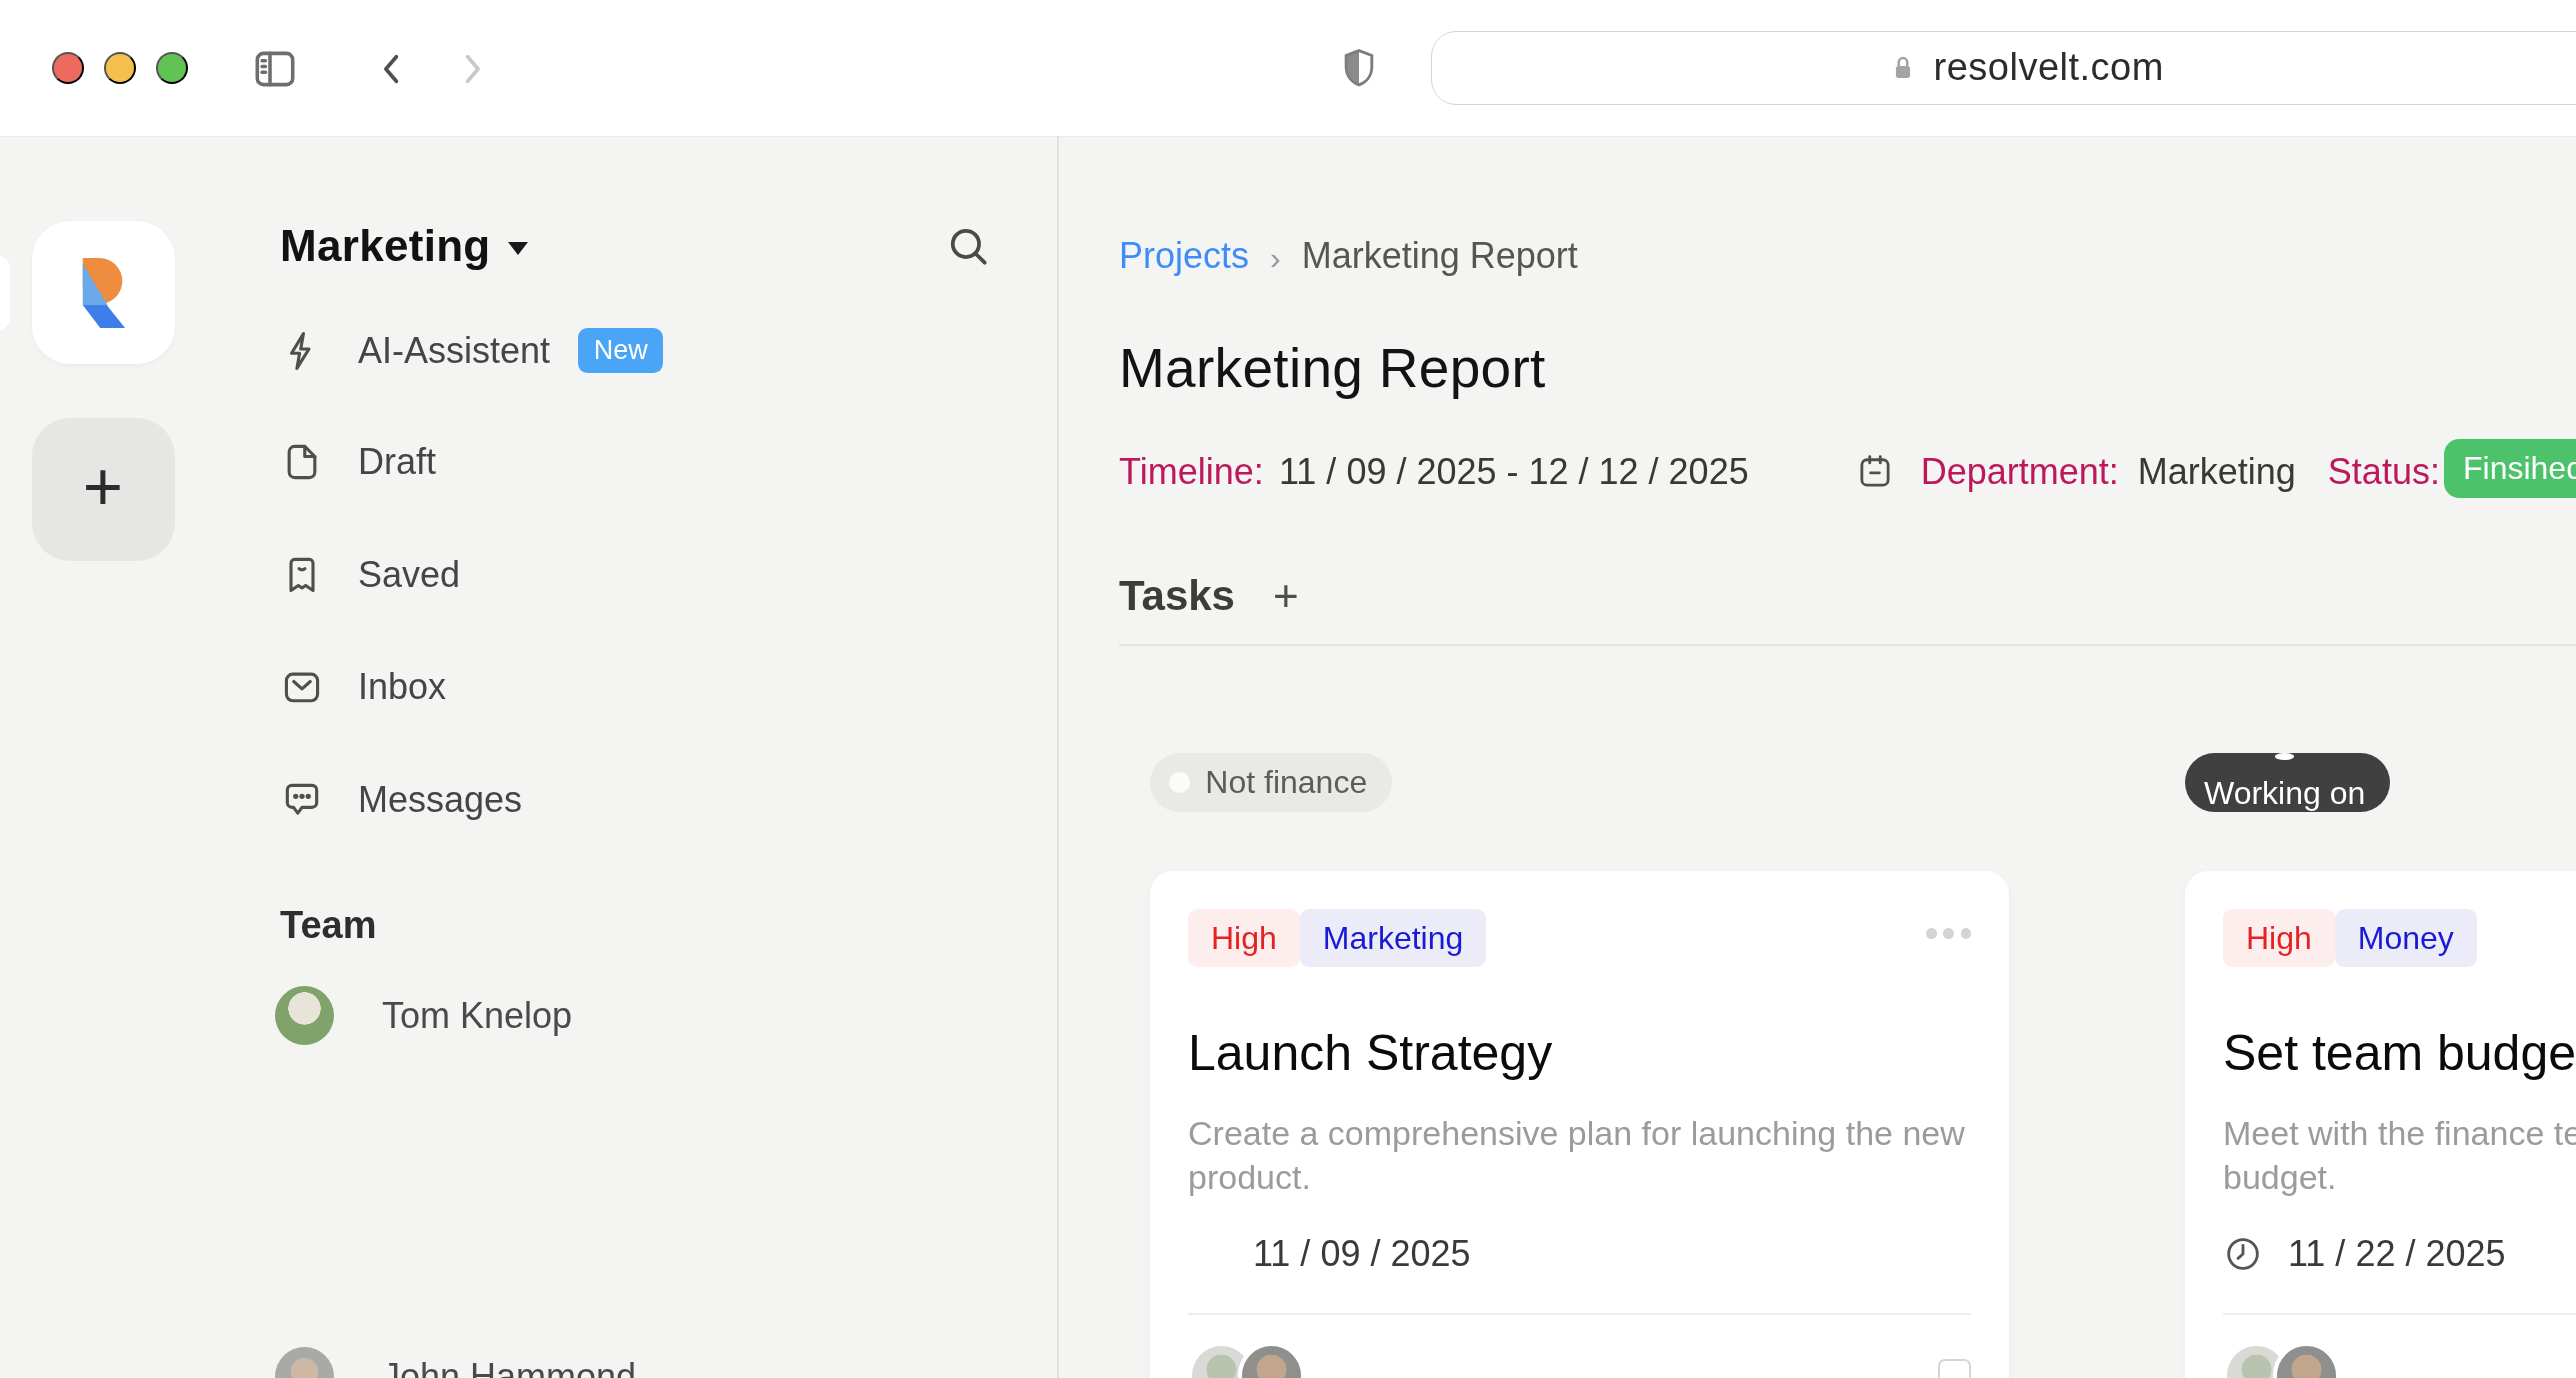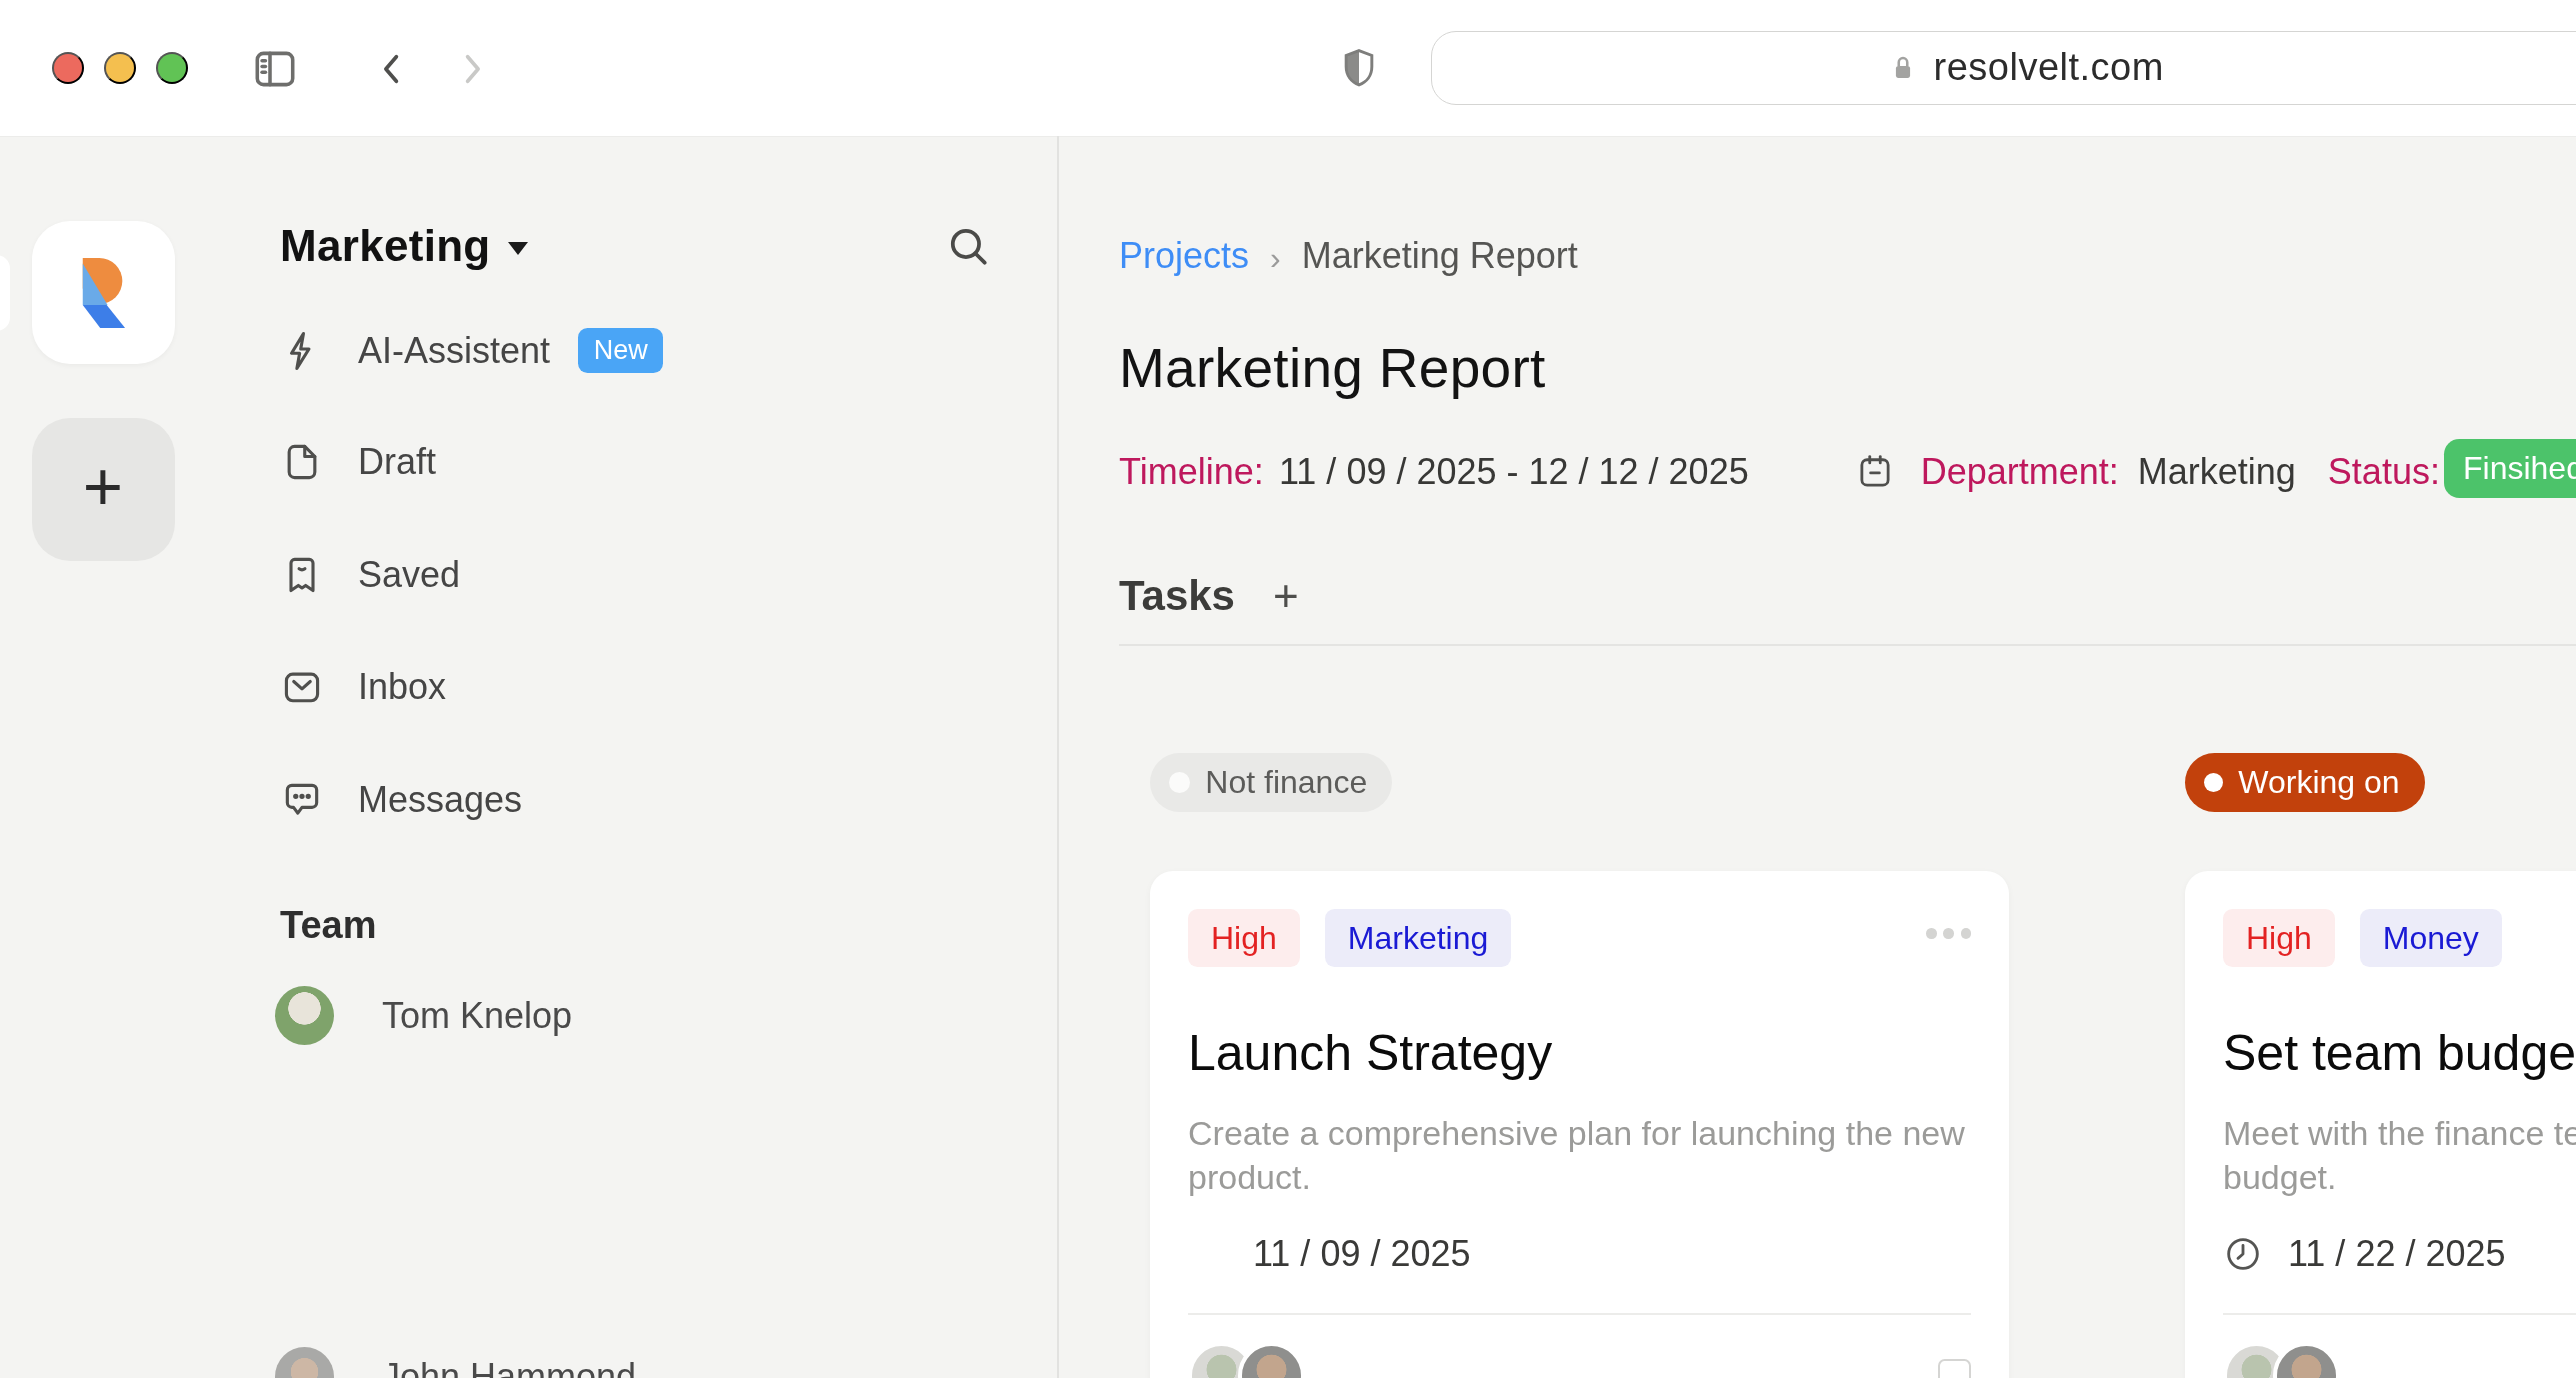"Working on" .pill-blue { background: #c2410c -> #404040; flex-direction: none -> column }
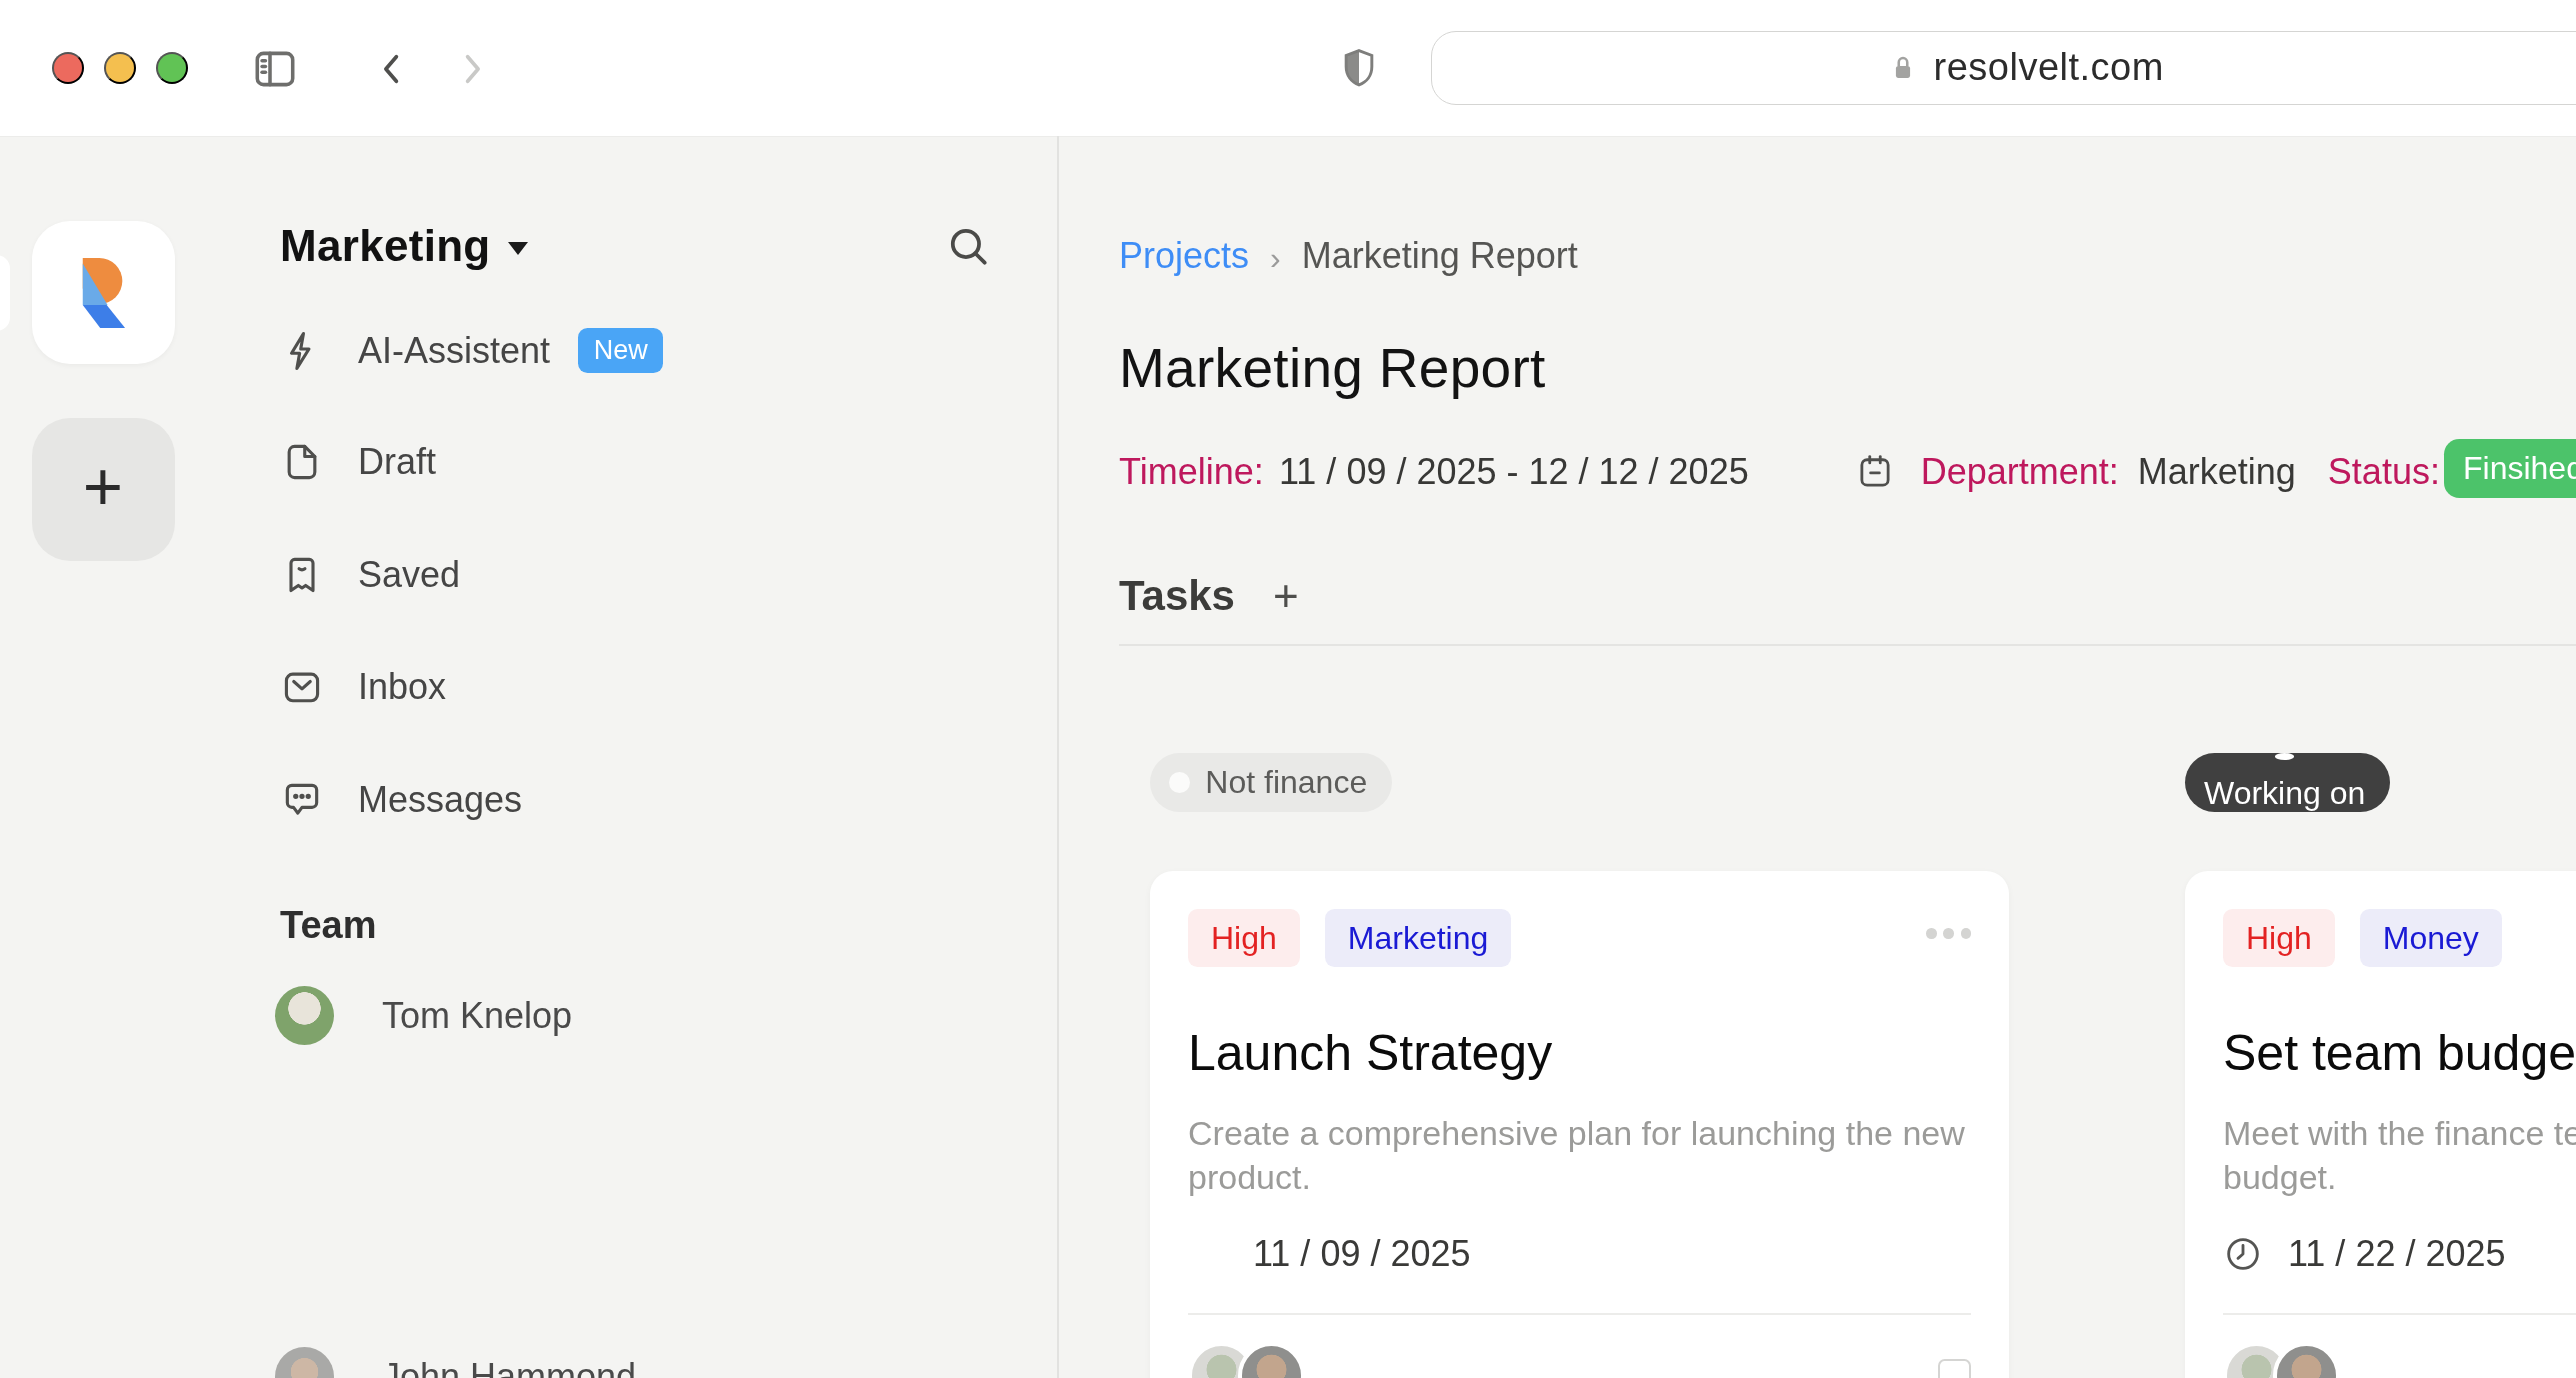"High" .tag-row { gap: 25px -> none }
